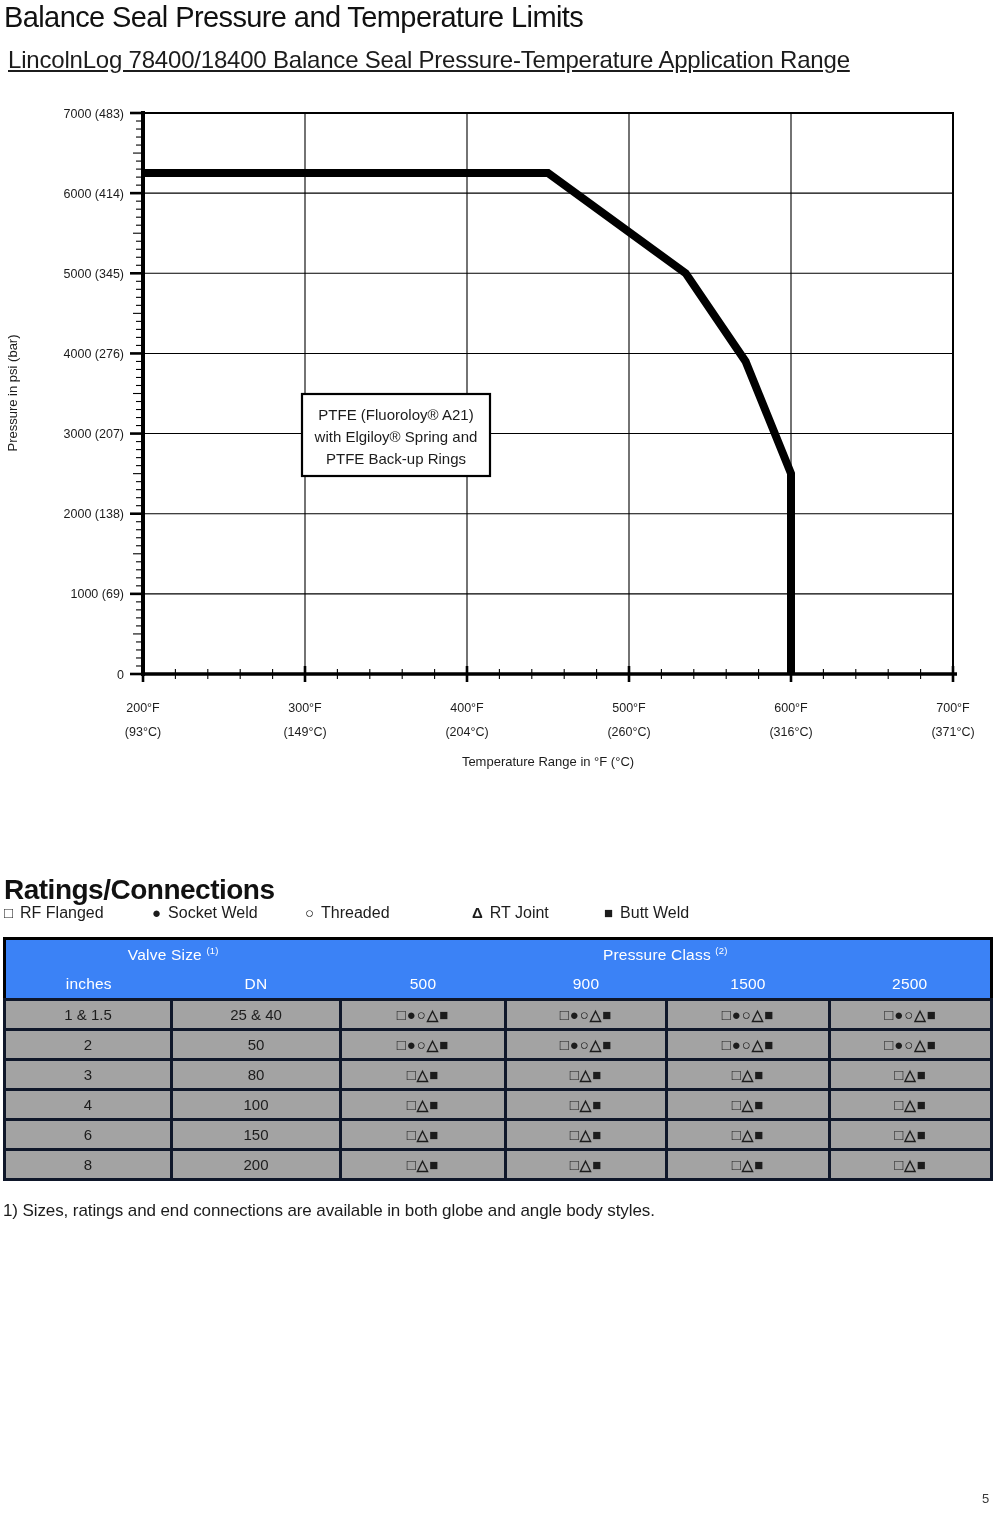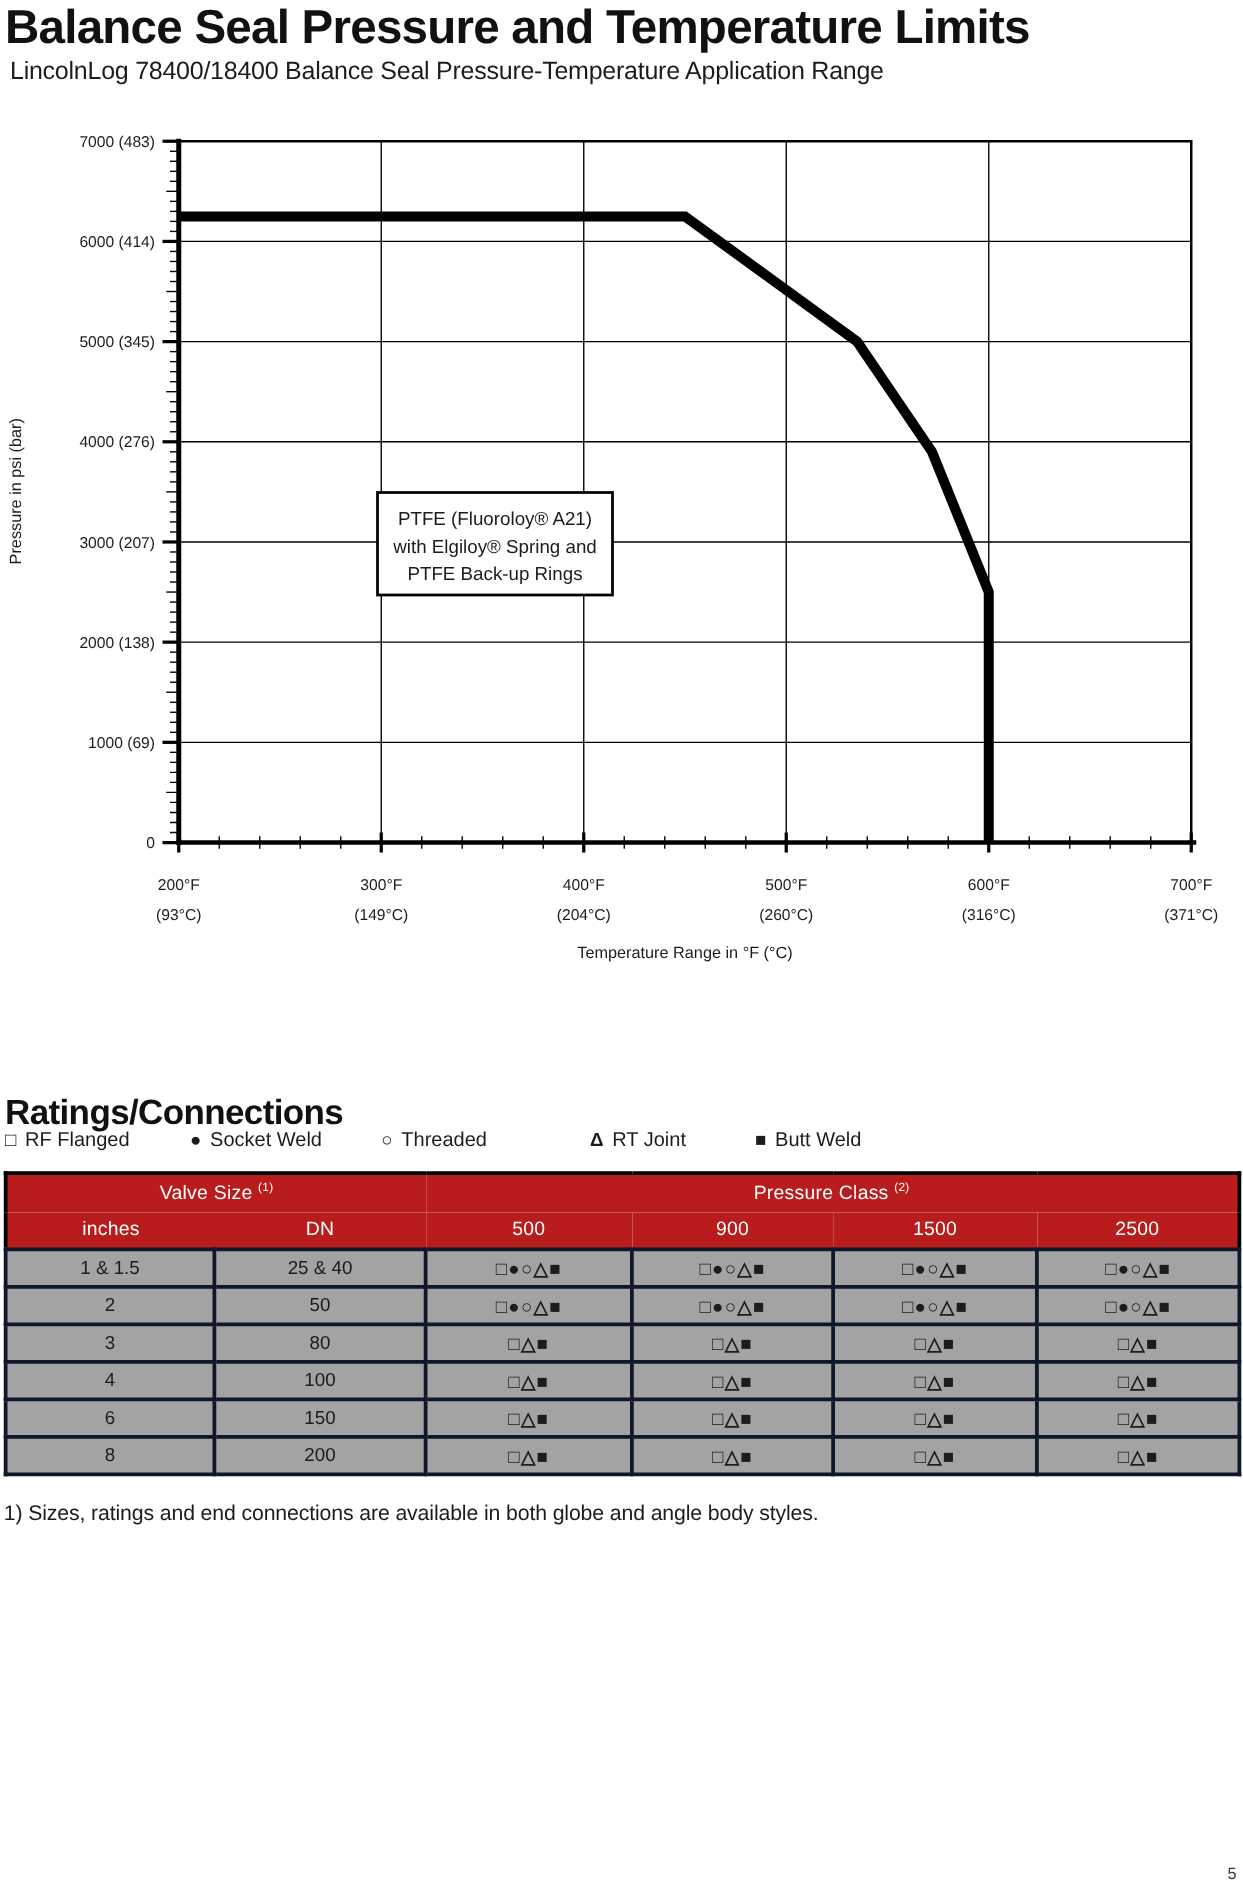"Balance Seal Pressure and Temperature" .title { font-size: 38px -> 29px; font-weight: 700 -> 400 }
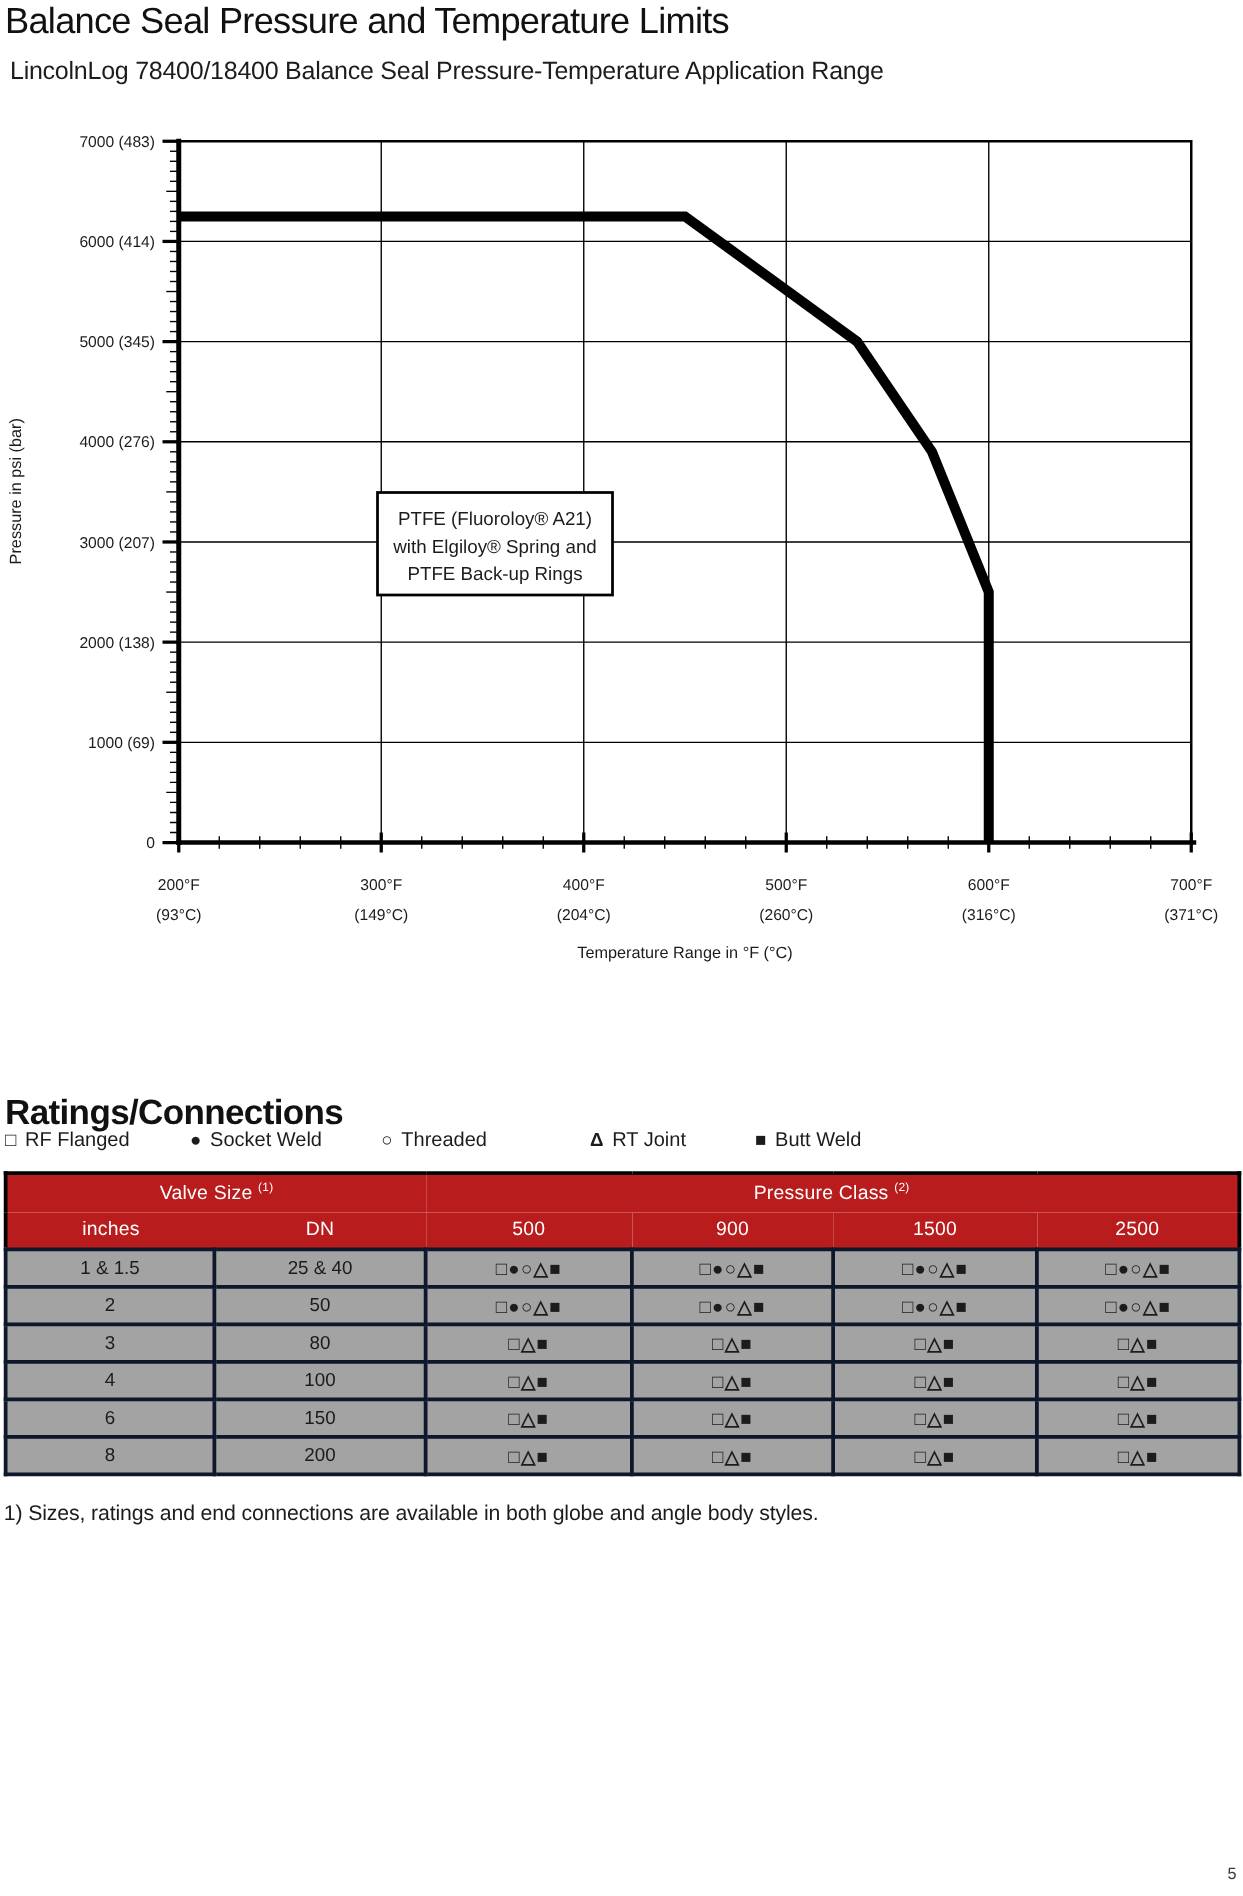"LincolnLog 78400/18400 Balance Seal" .subtitle { font-size: 20px -> 24px; text-decoration: none -> underline }
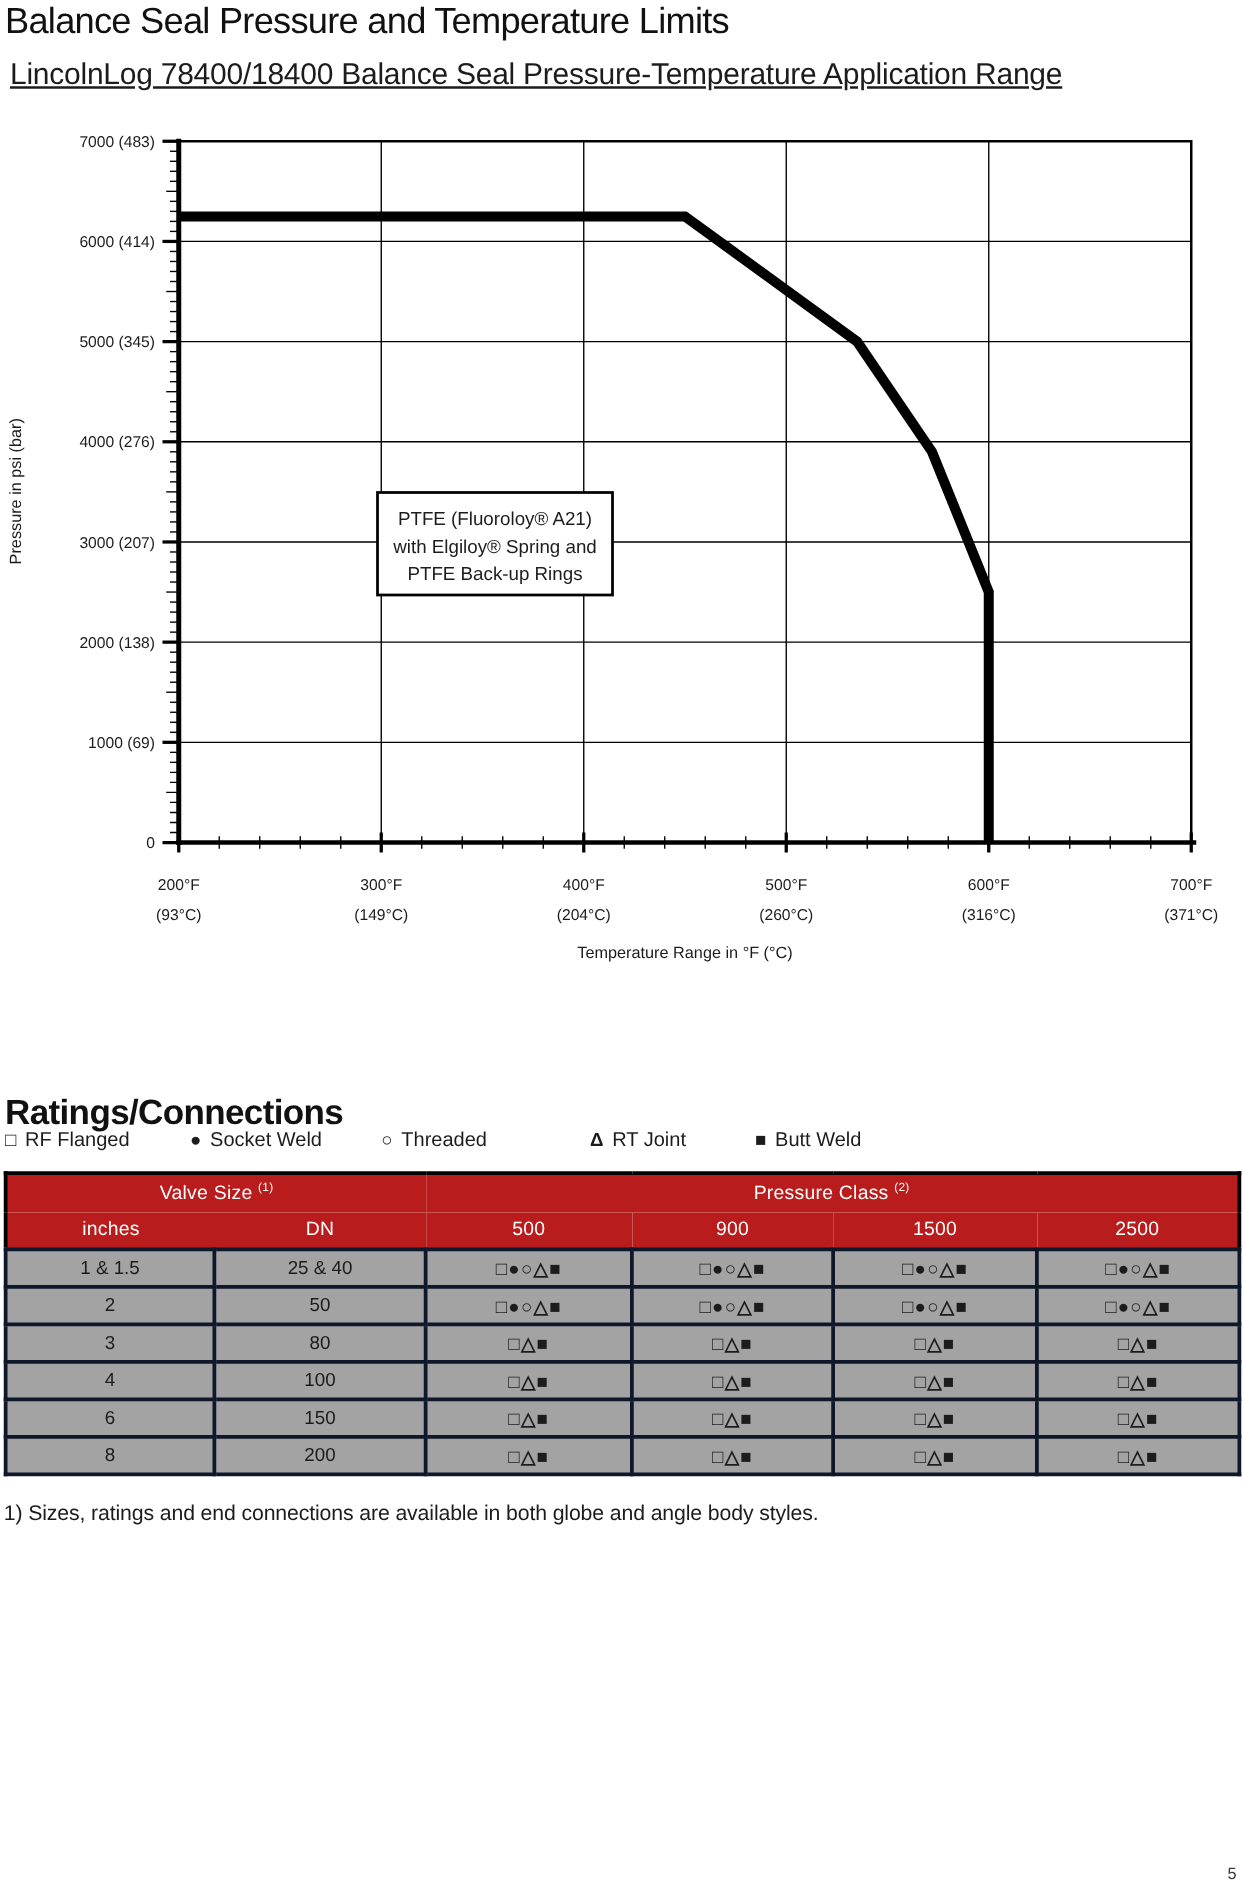"Valve Size (1)" table.ratings thead td { background: #b91c1c -> #3b82f6 }
